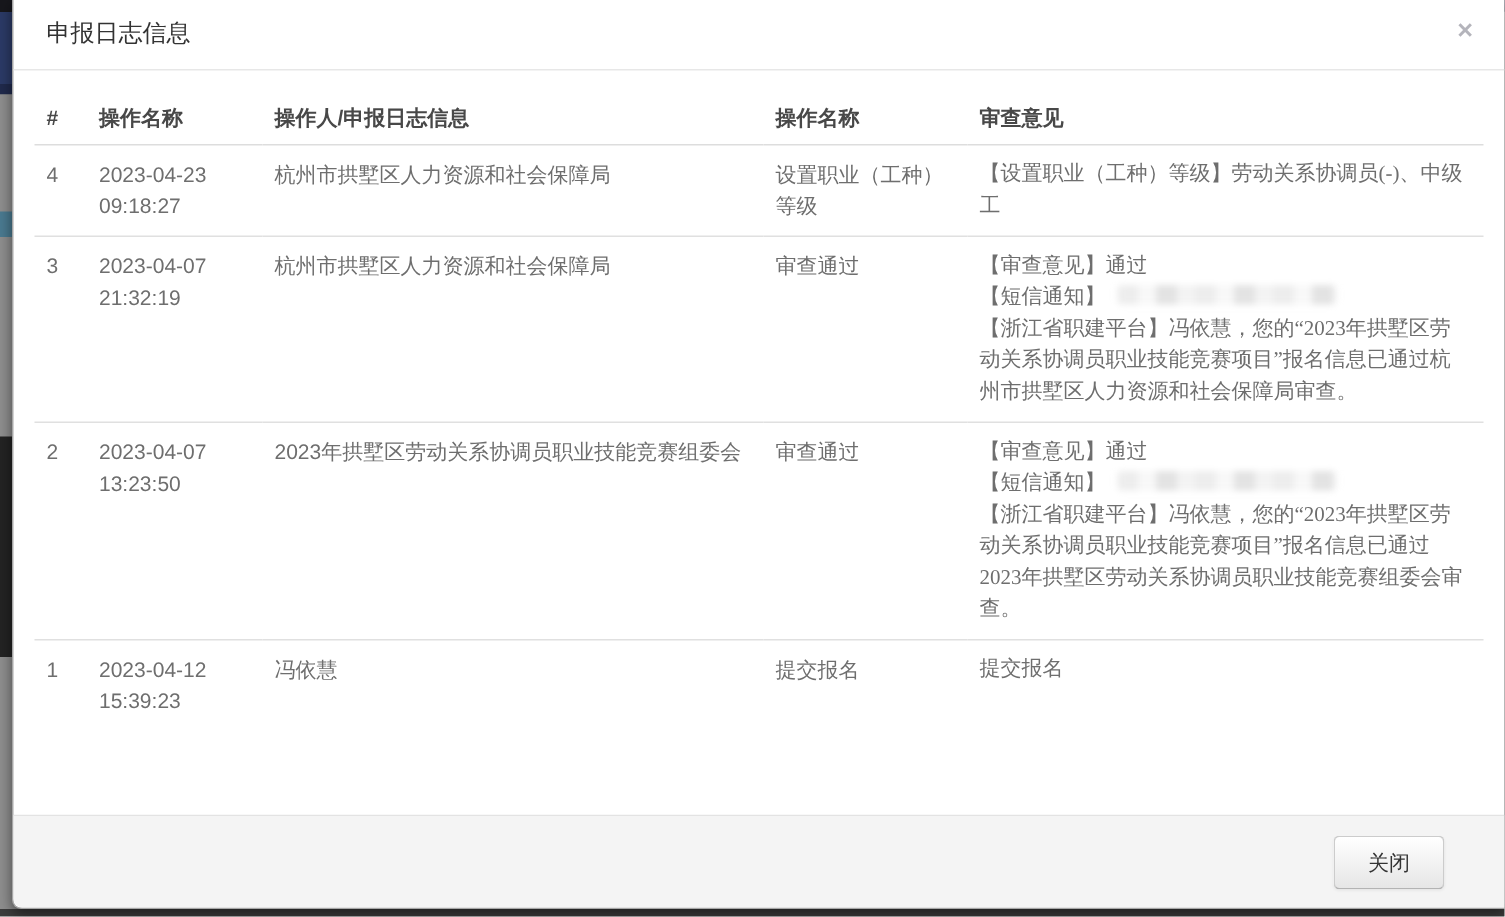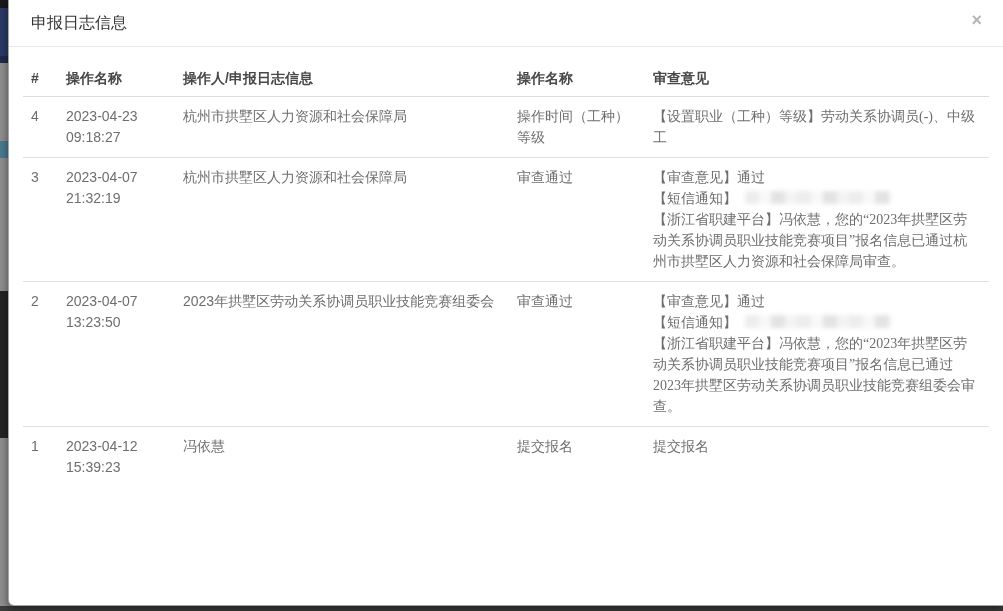"操作时间（工种）等级" td { text: 操作时间 -> 设置职业 }
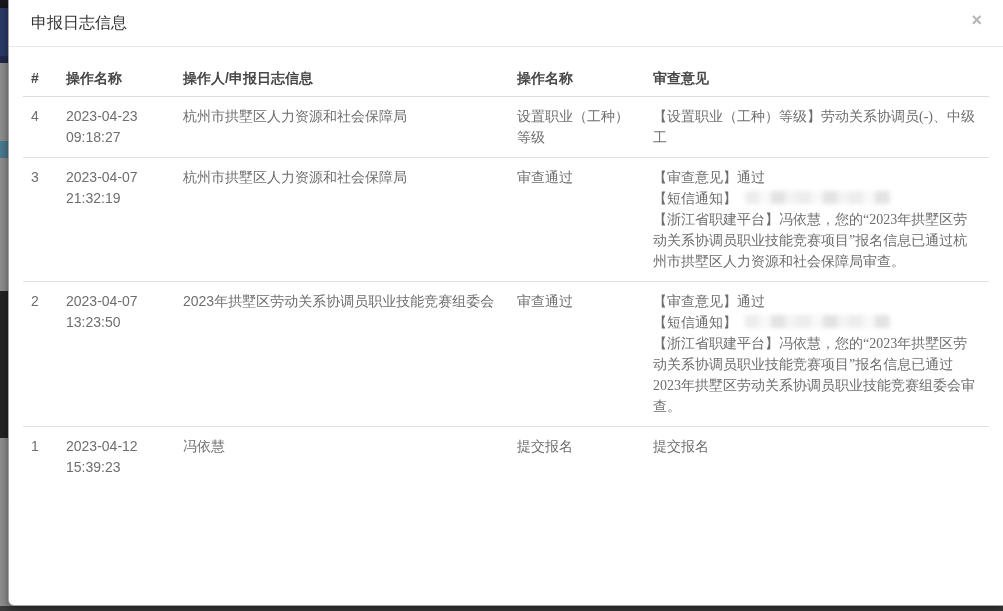"关闭" div.modal-footer { html: none -> <div> <button>关闭</button> </div> }
